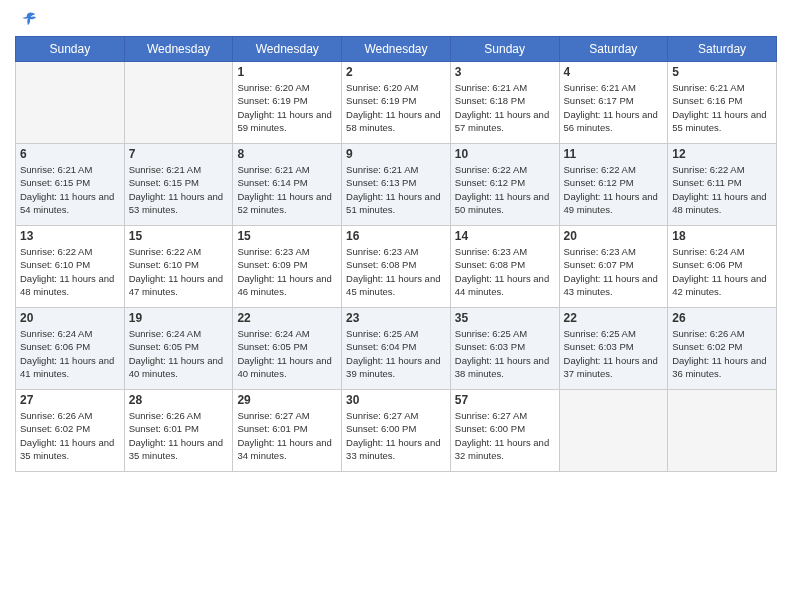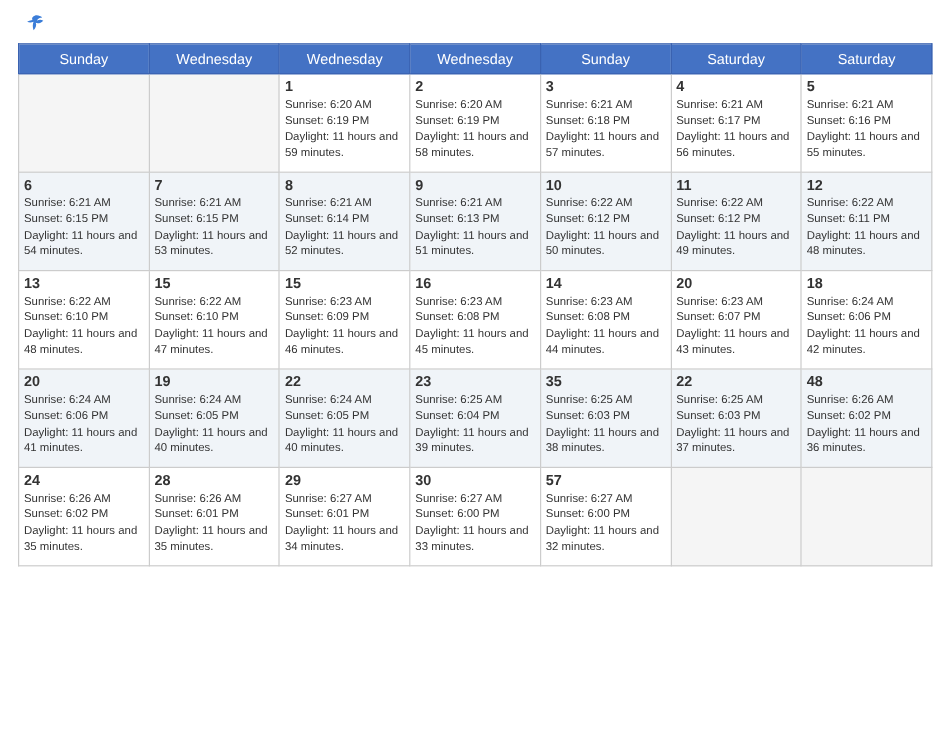"48" span.day-number { text: 48 -> 26 }
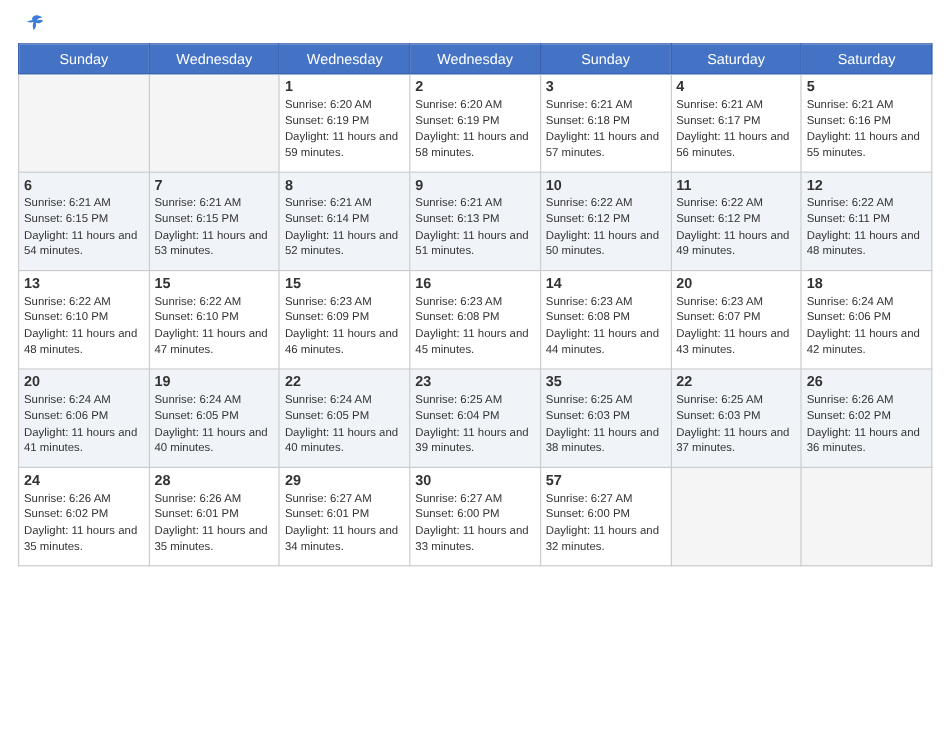"24" span.day-number { text: 24 -> 27 }
